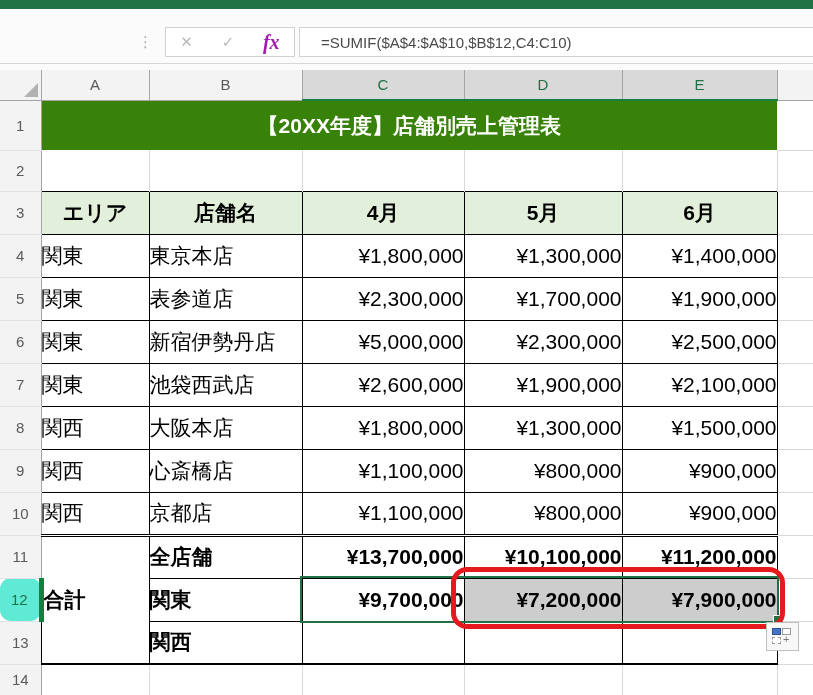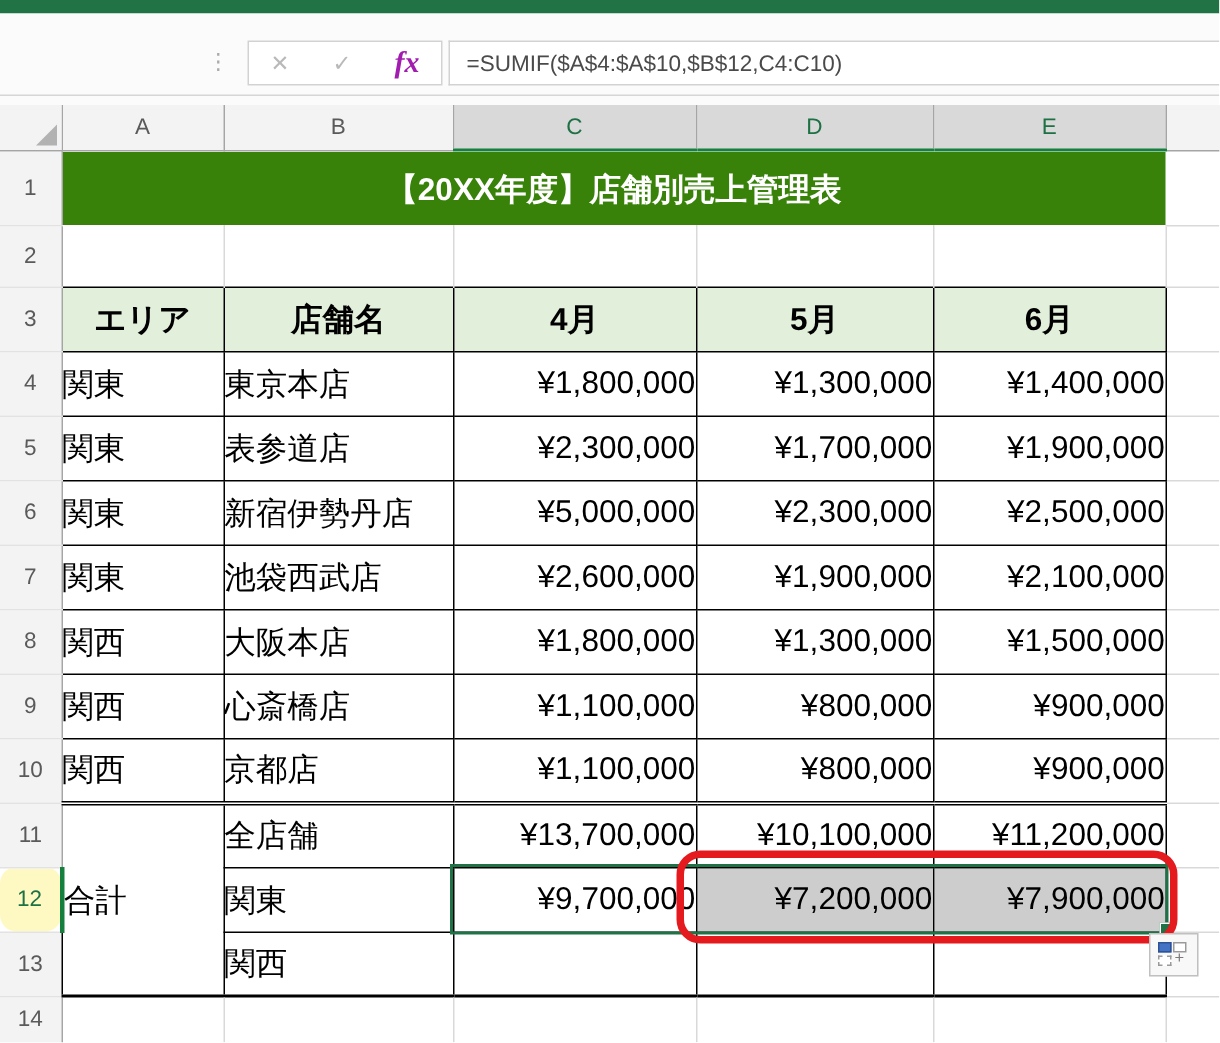"=SUMIF($A$4:$A$10,$B$12,C4:C10)" .formula-input { padding-left: 11px -> 21px }
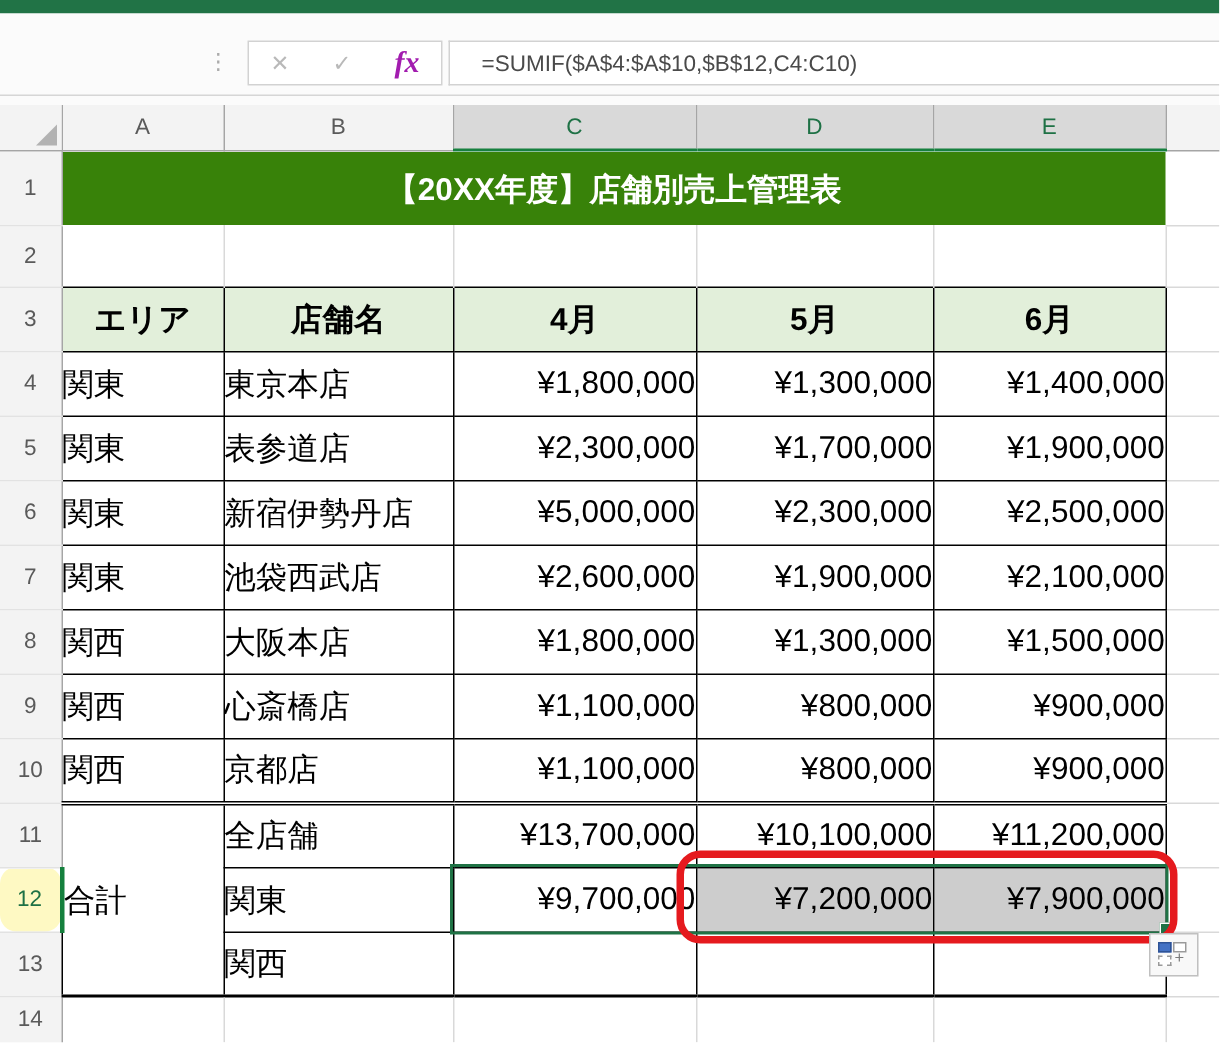"全店舗" .b { font-weight: 400 -> 700 }
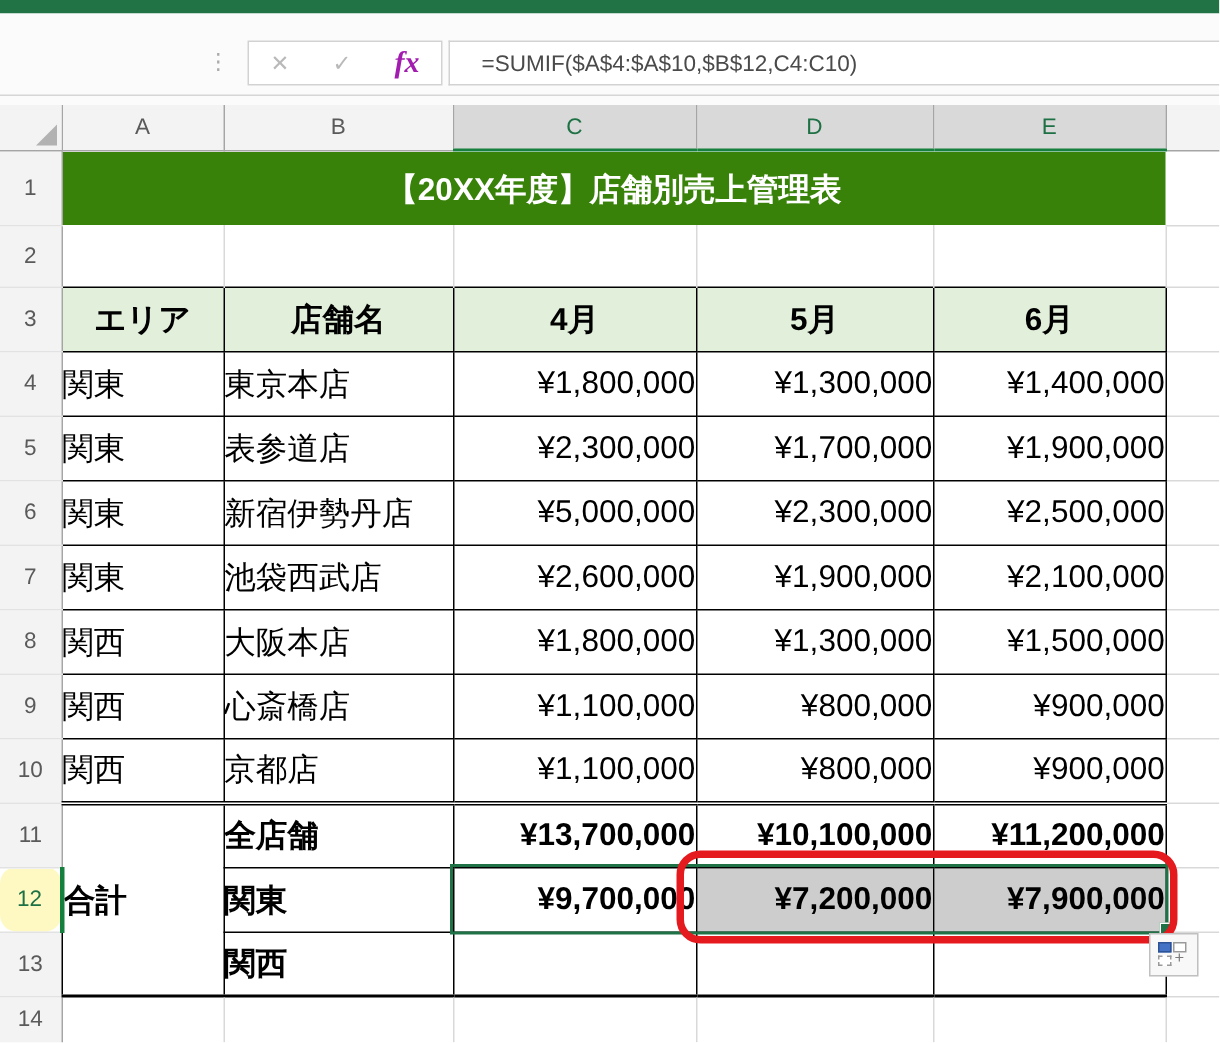"12" .rn-sel { background: #fef9c3 -> #5eead4; border-right: 3px solid #15803d -> 5px solid #15803d }
